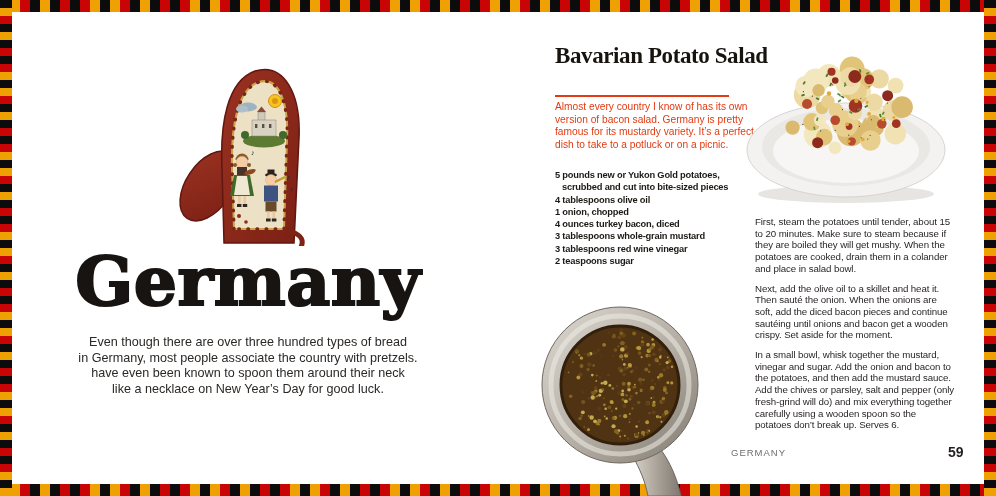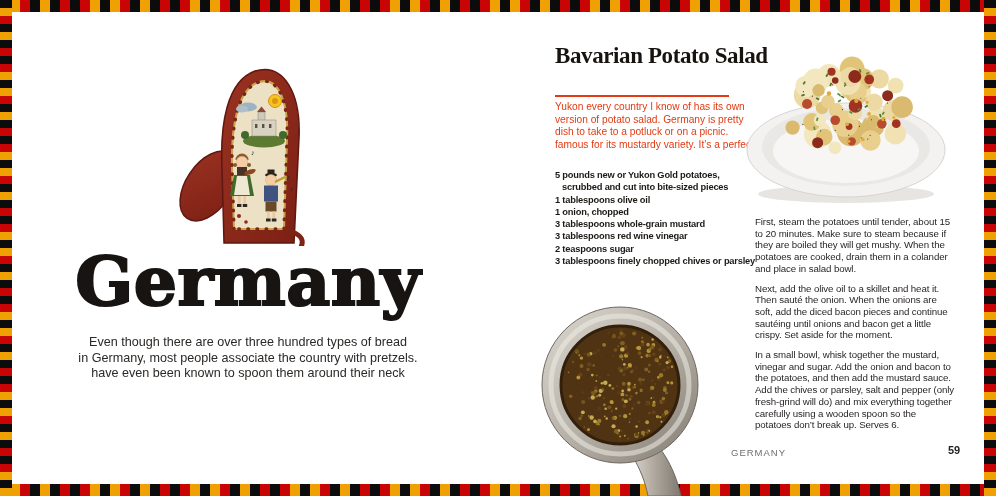"Yukon every country I know" div { text: Yukon -> Almost }
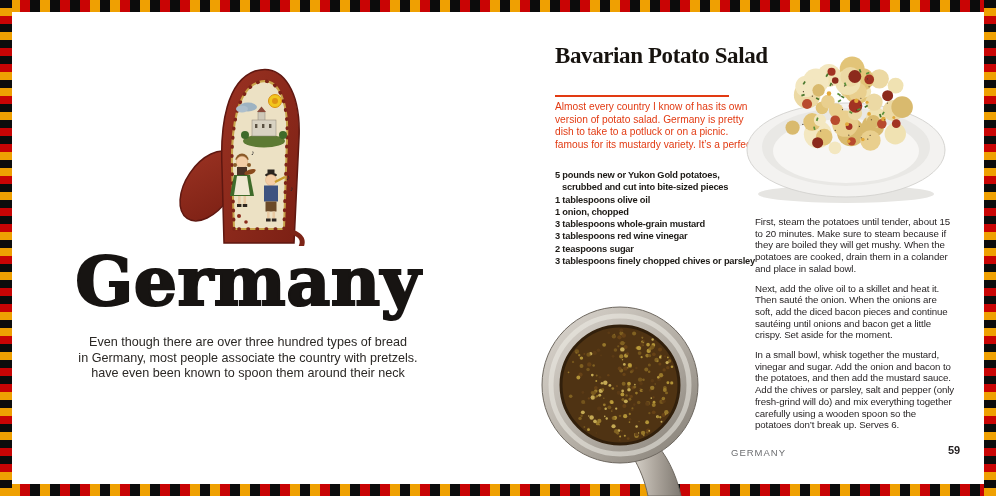"version of potato salad. Germany" div { text: potato -> bacon }
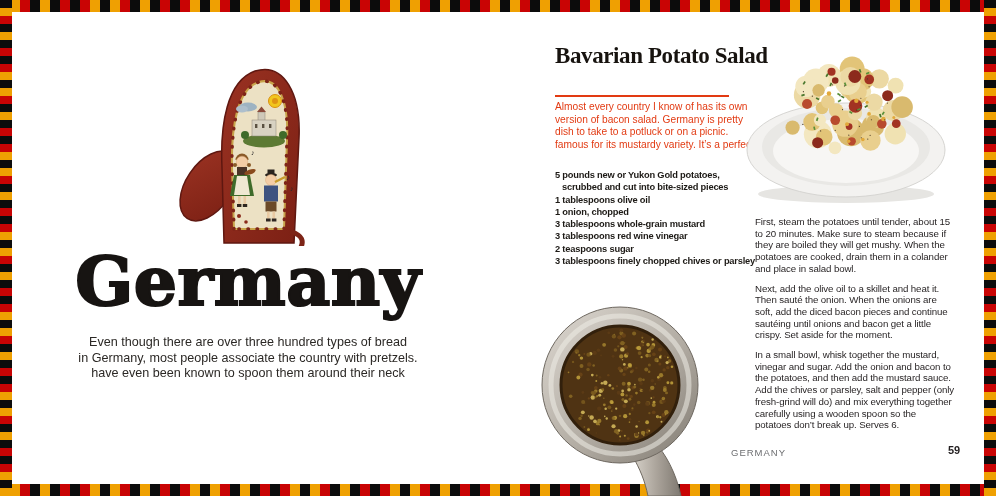"dish to take to a" div { order: before "famous for its mustardy variety." -> after "famous for its mustardy variety." }
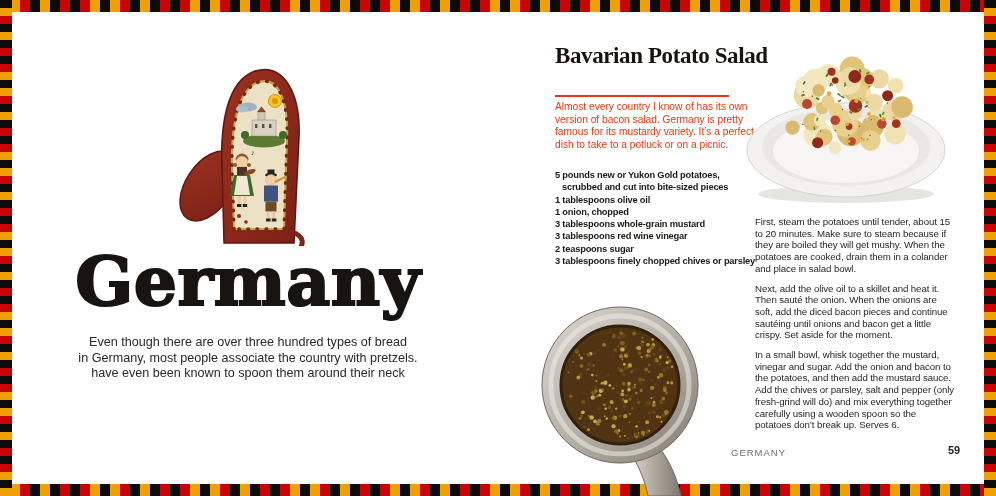"1 tablespoons olive oil" div { text: 1 -> 4 }
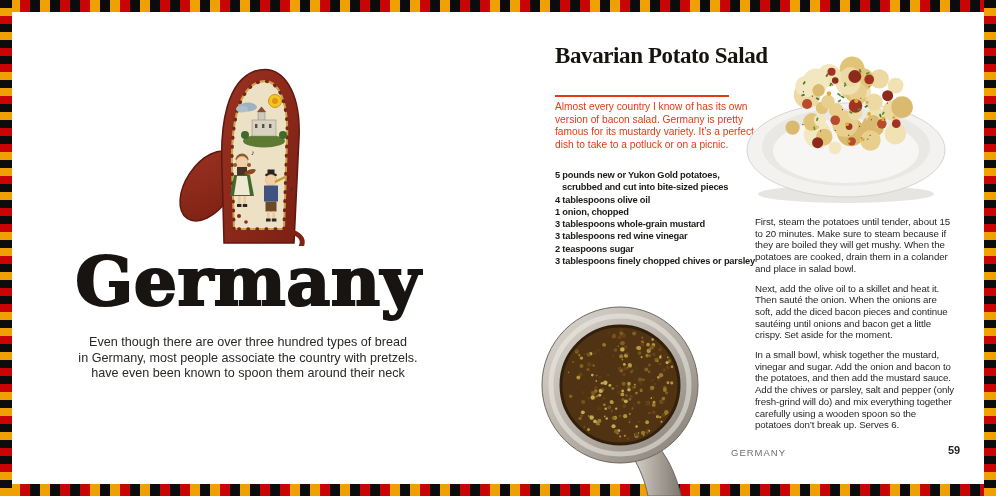"4 ounces turkey bacon, diced" div { html: none -> <div>4 ounces turkey bacon, diced</div> }
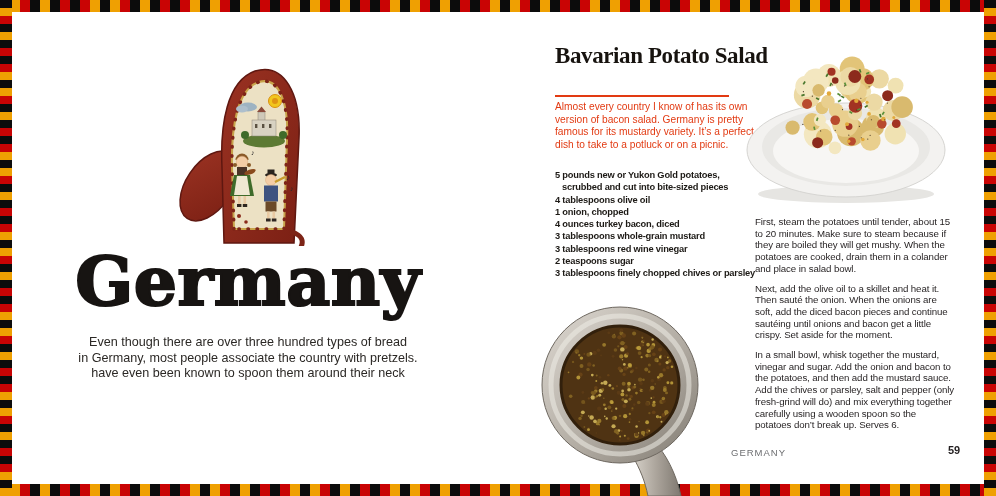"3 tablespoons finely chopped chives" div { html: <div>3 tablespoons finely chopped chives or parsley</div> -> none }
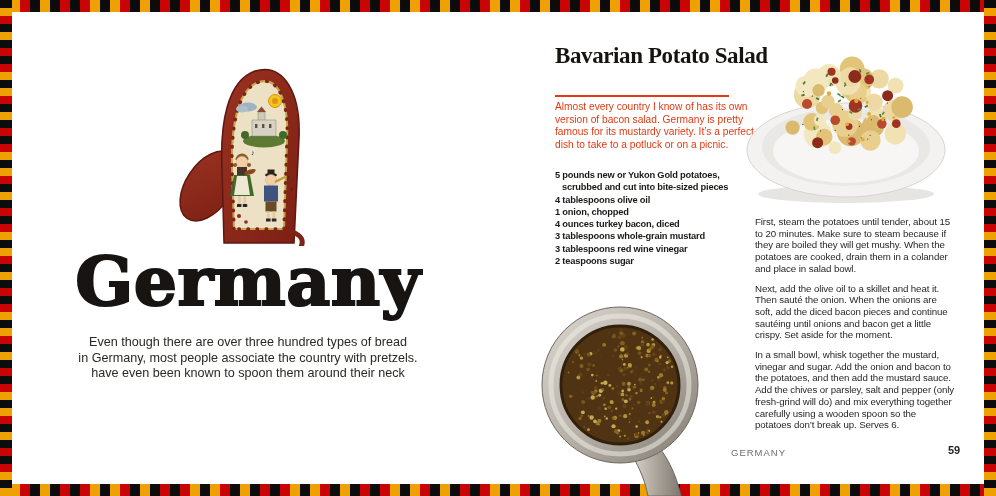"Next, add the olive oil" p { text: little -> wooden }
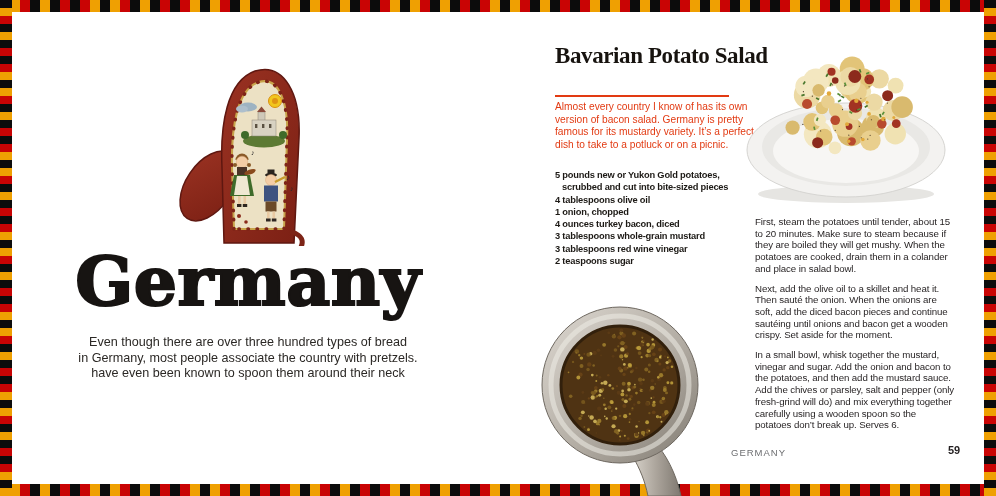"like a necklace on New" div { html: none -> <div>like a necklace on New Year’s Day for good luck.</div> }
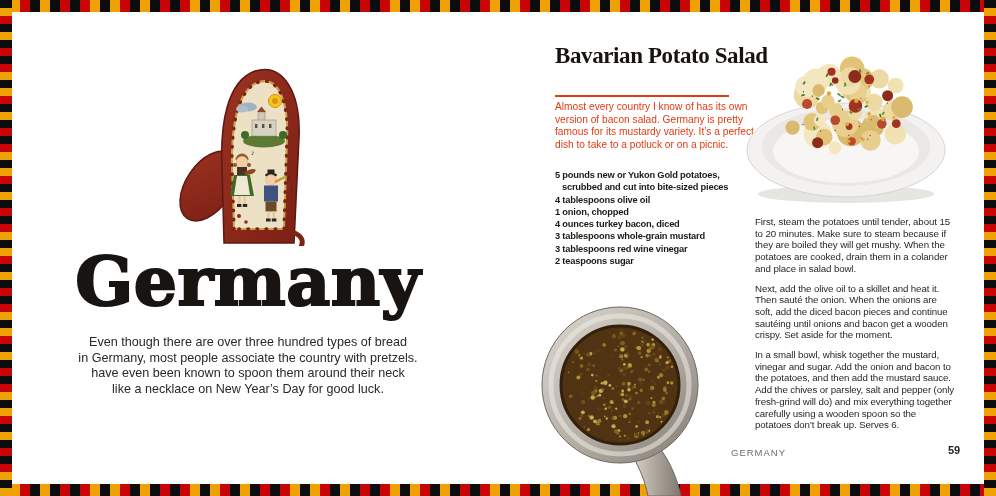"59" .page-number { font-size: 11px -> 14px }
